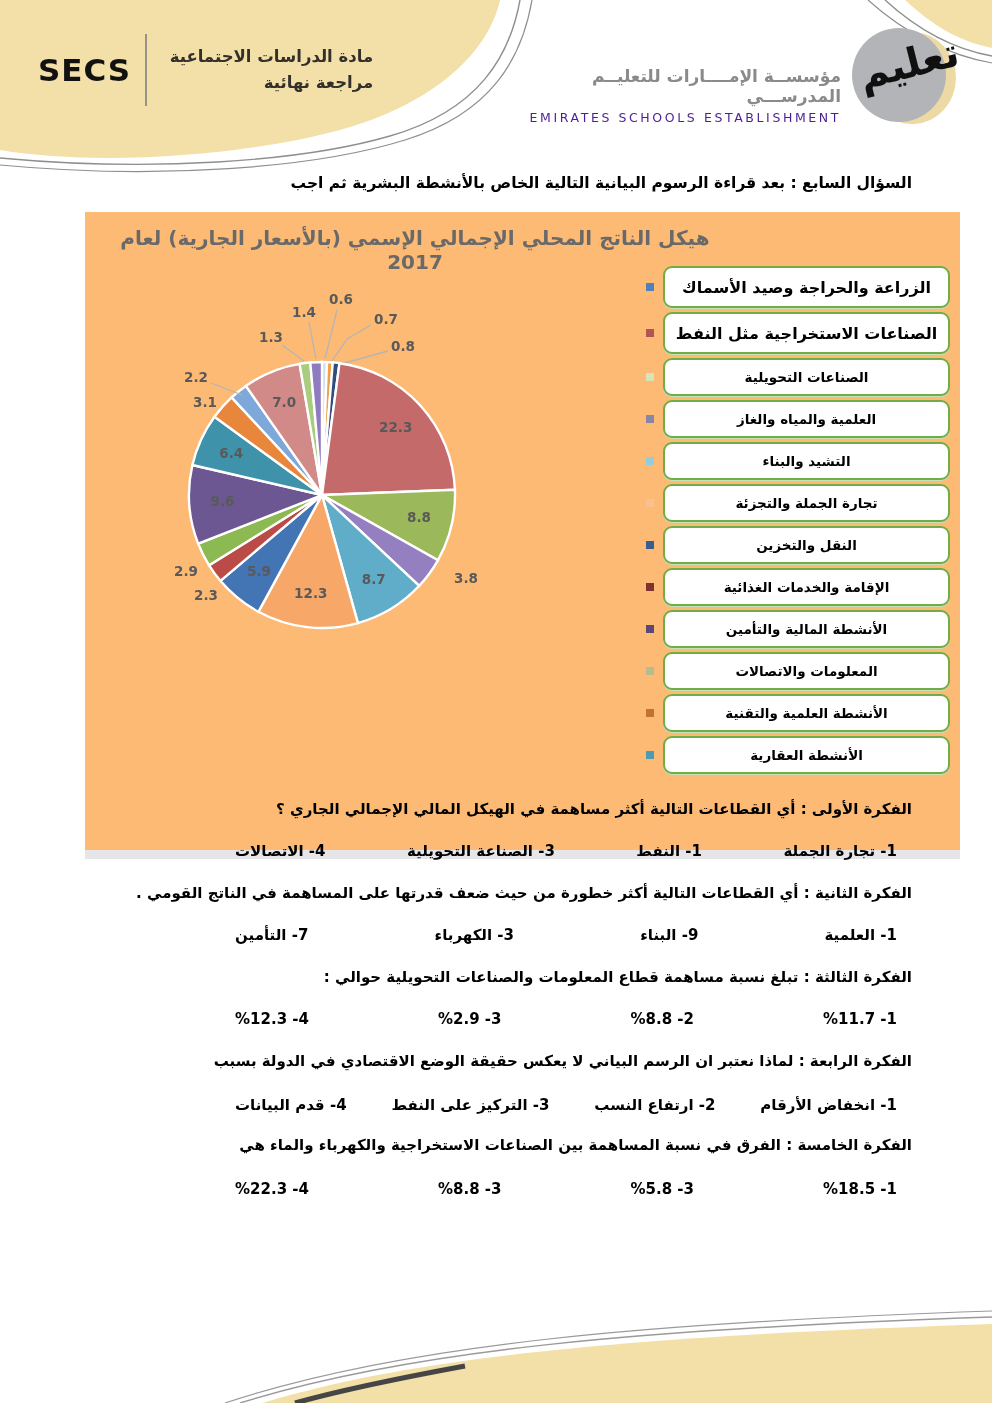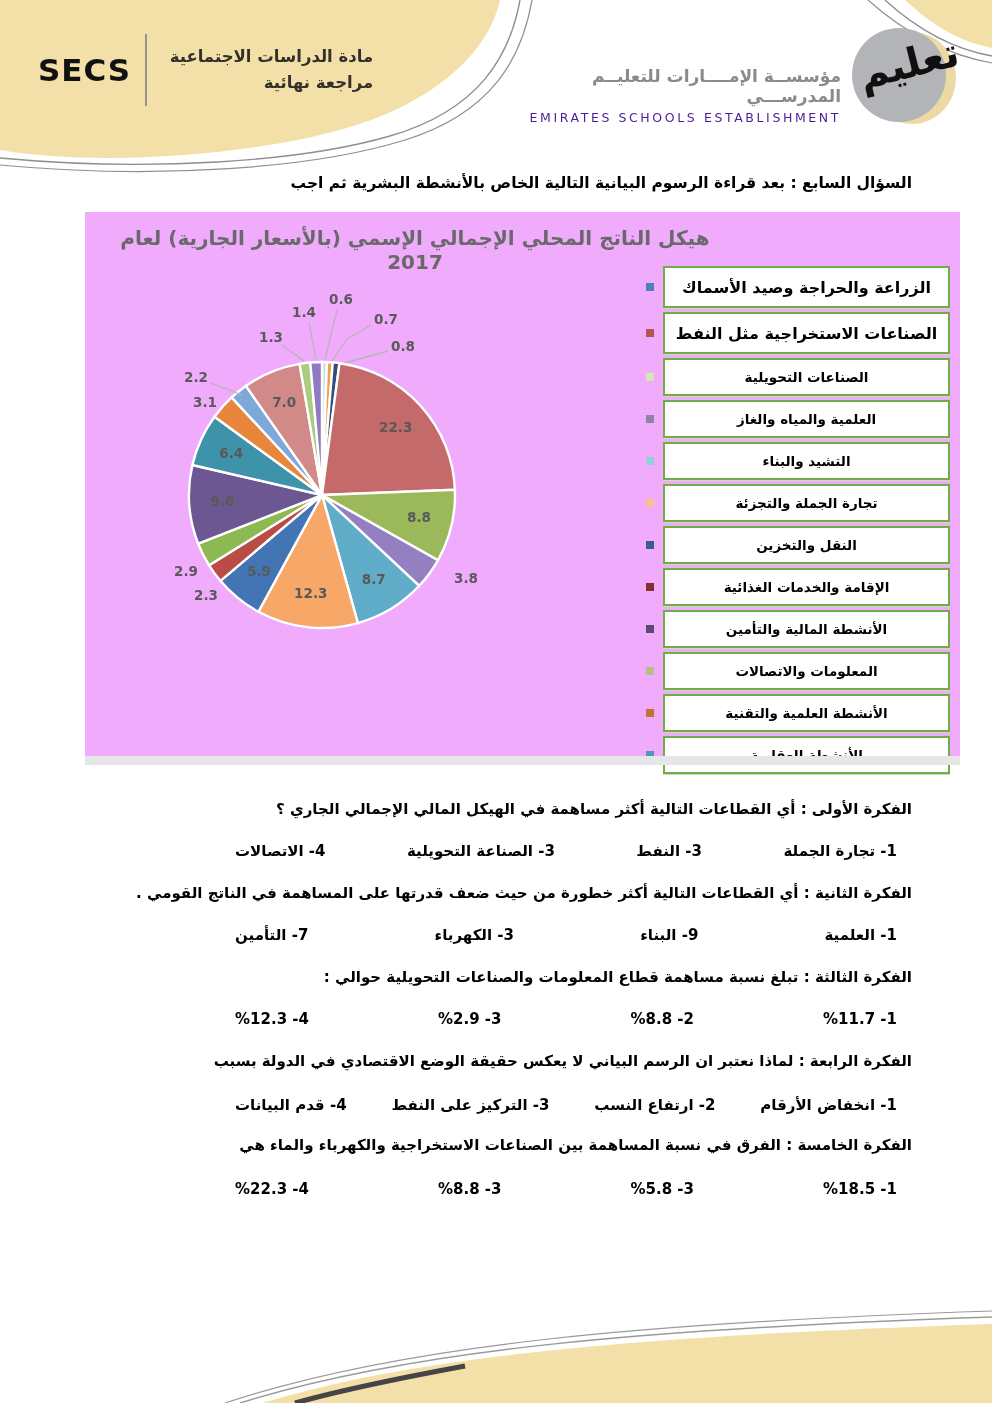"هيكل الناتج المحلي الإجمالي الإسمي" .chart-panel { background: #f0abfc -> #fdba74; height: 553px -> 647px }
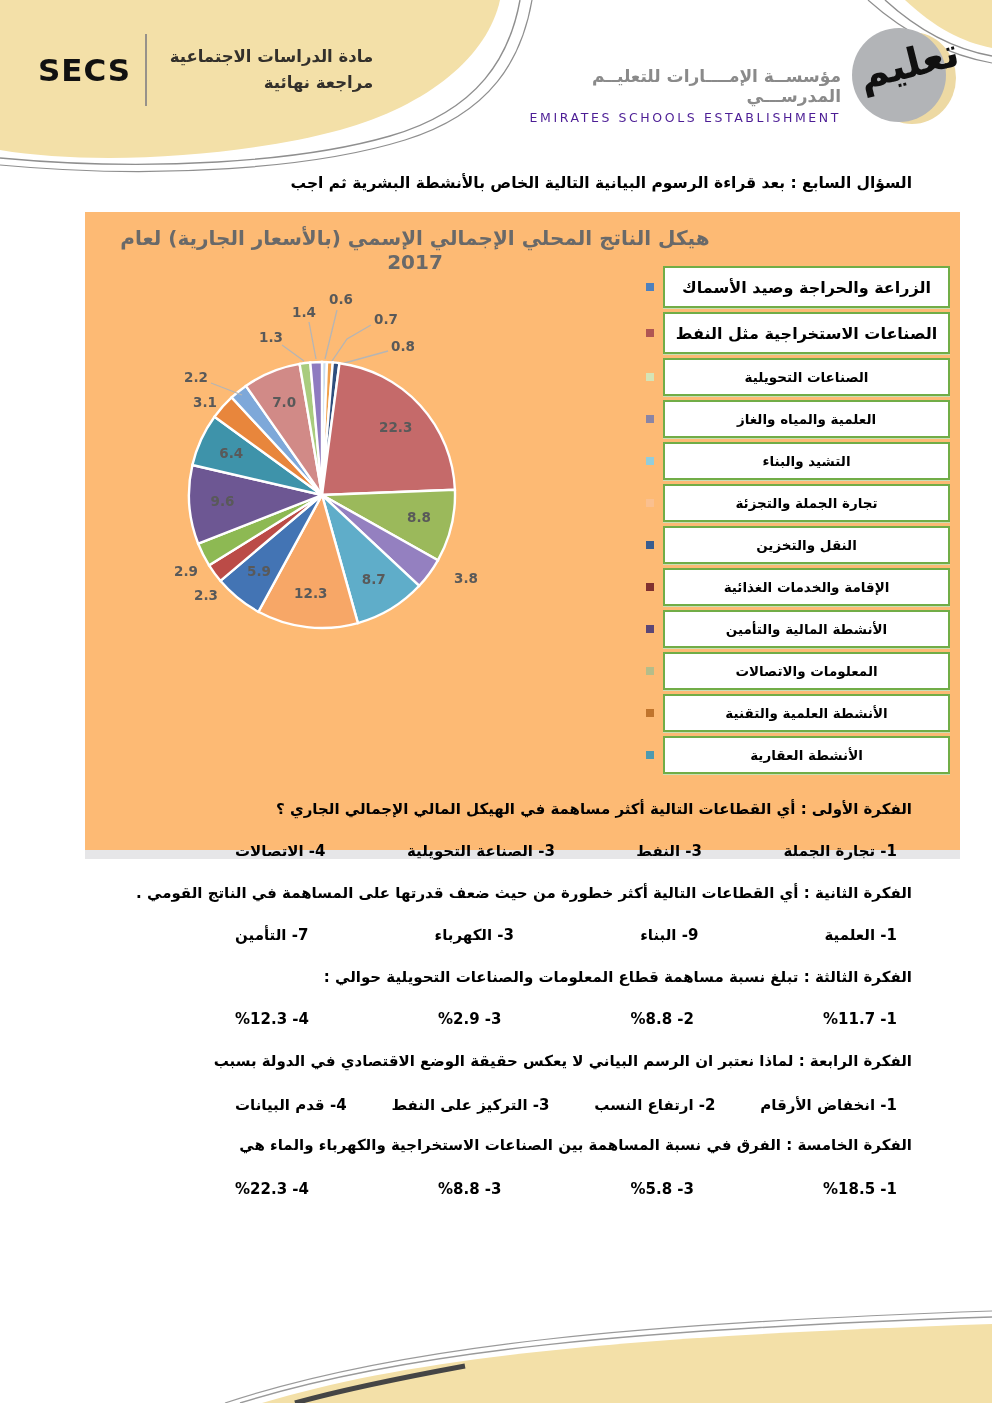"الزراعة والحراجة وصيد الأسماك" .legend-box { border-radius: 0 -> 9px }
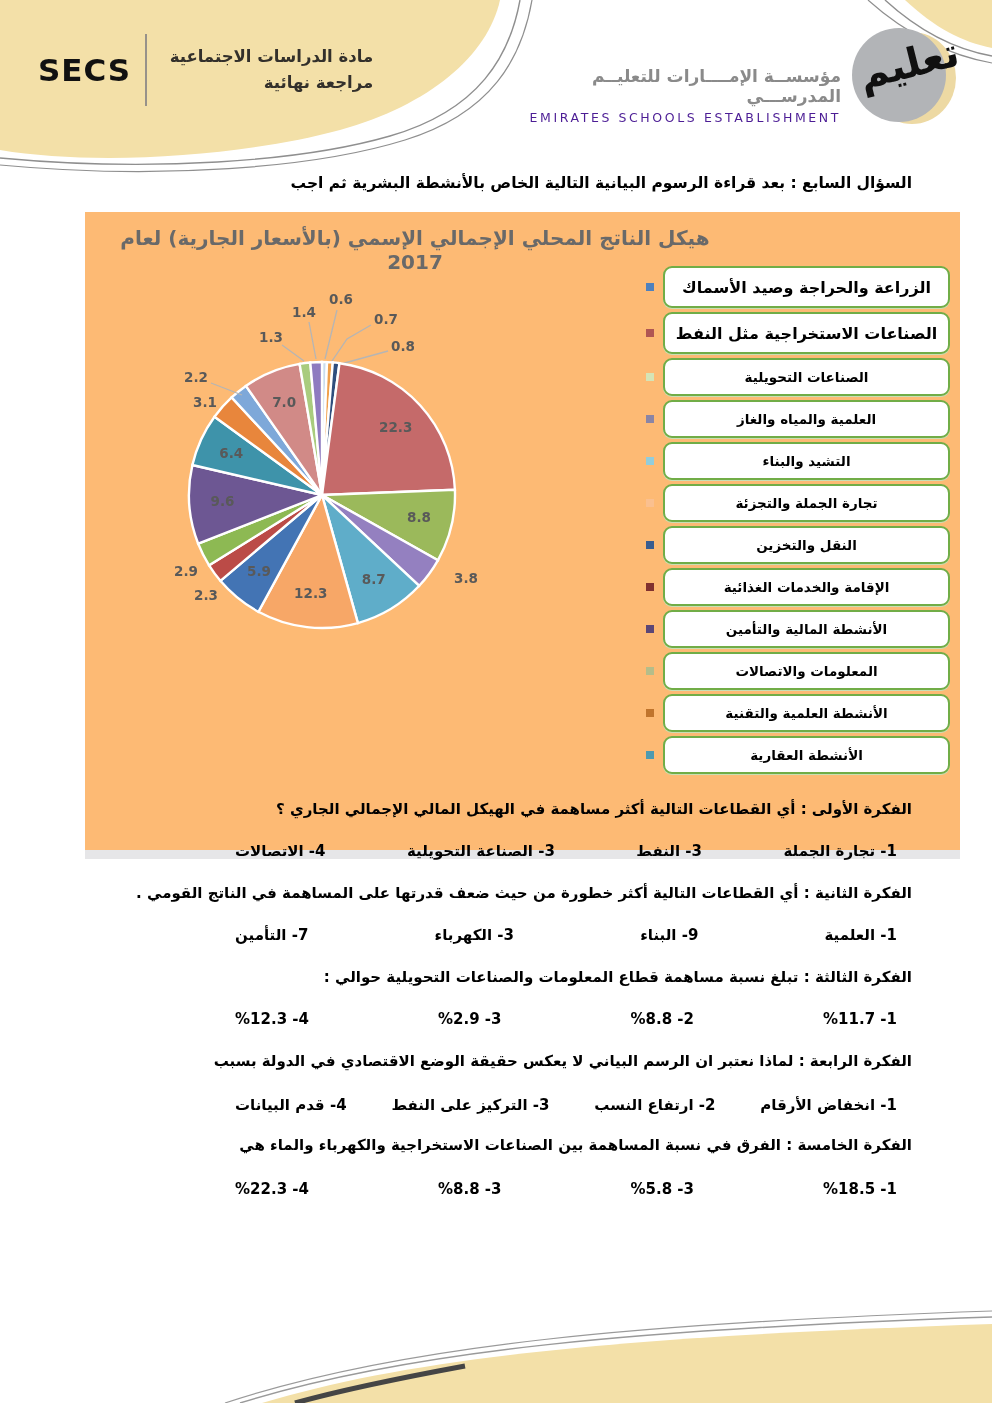"3- النفط" span.q-option { text: 3- -> 1- }
